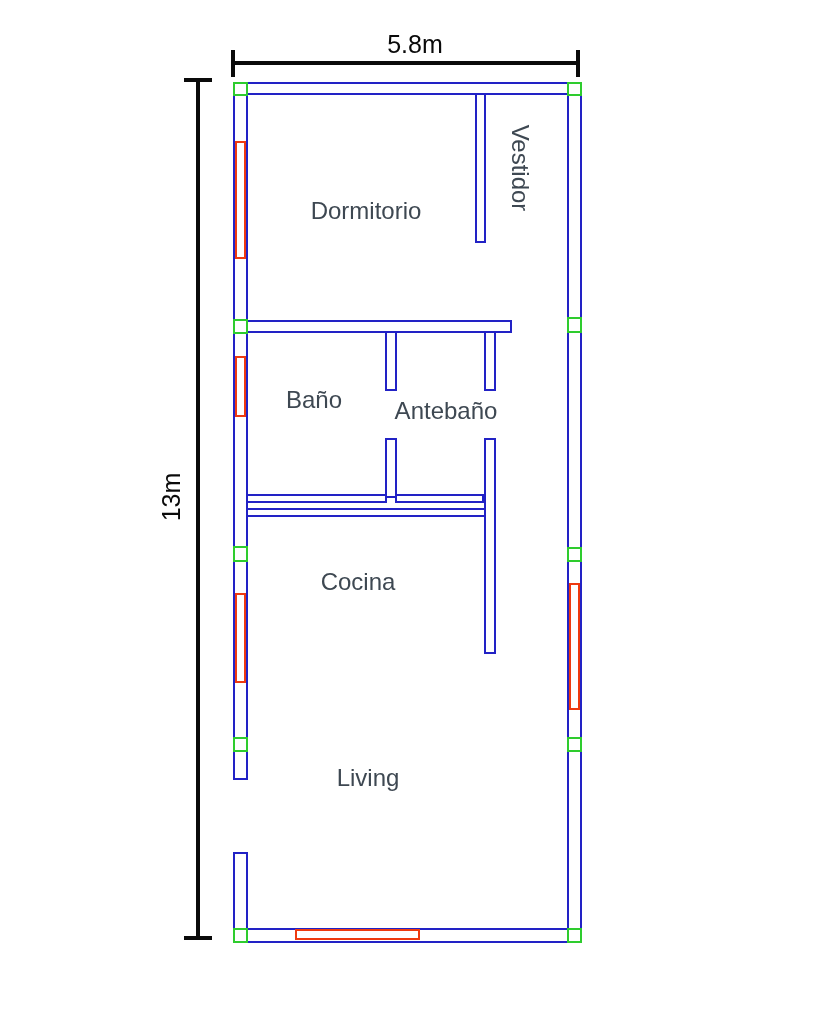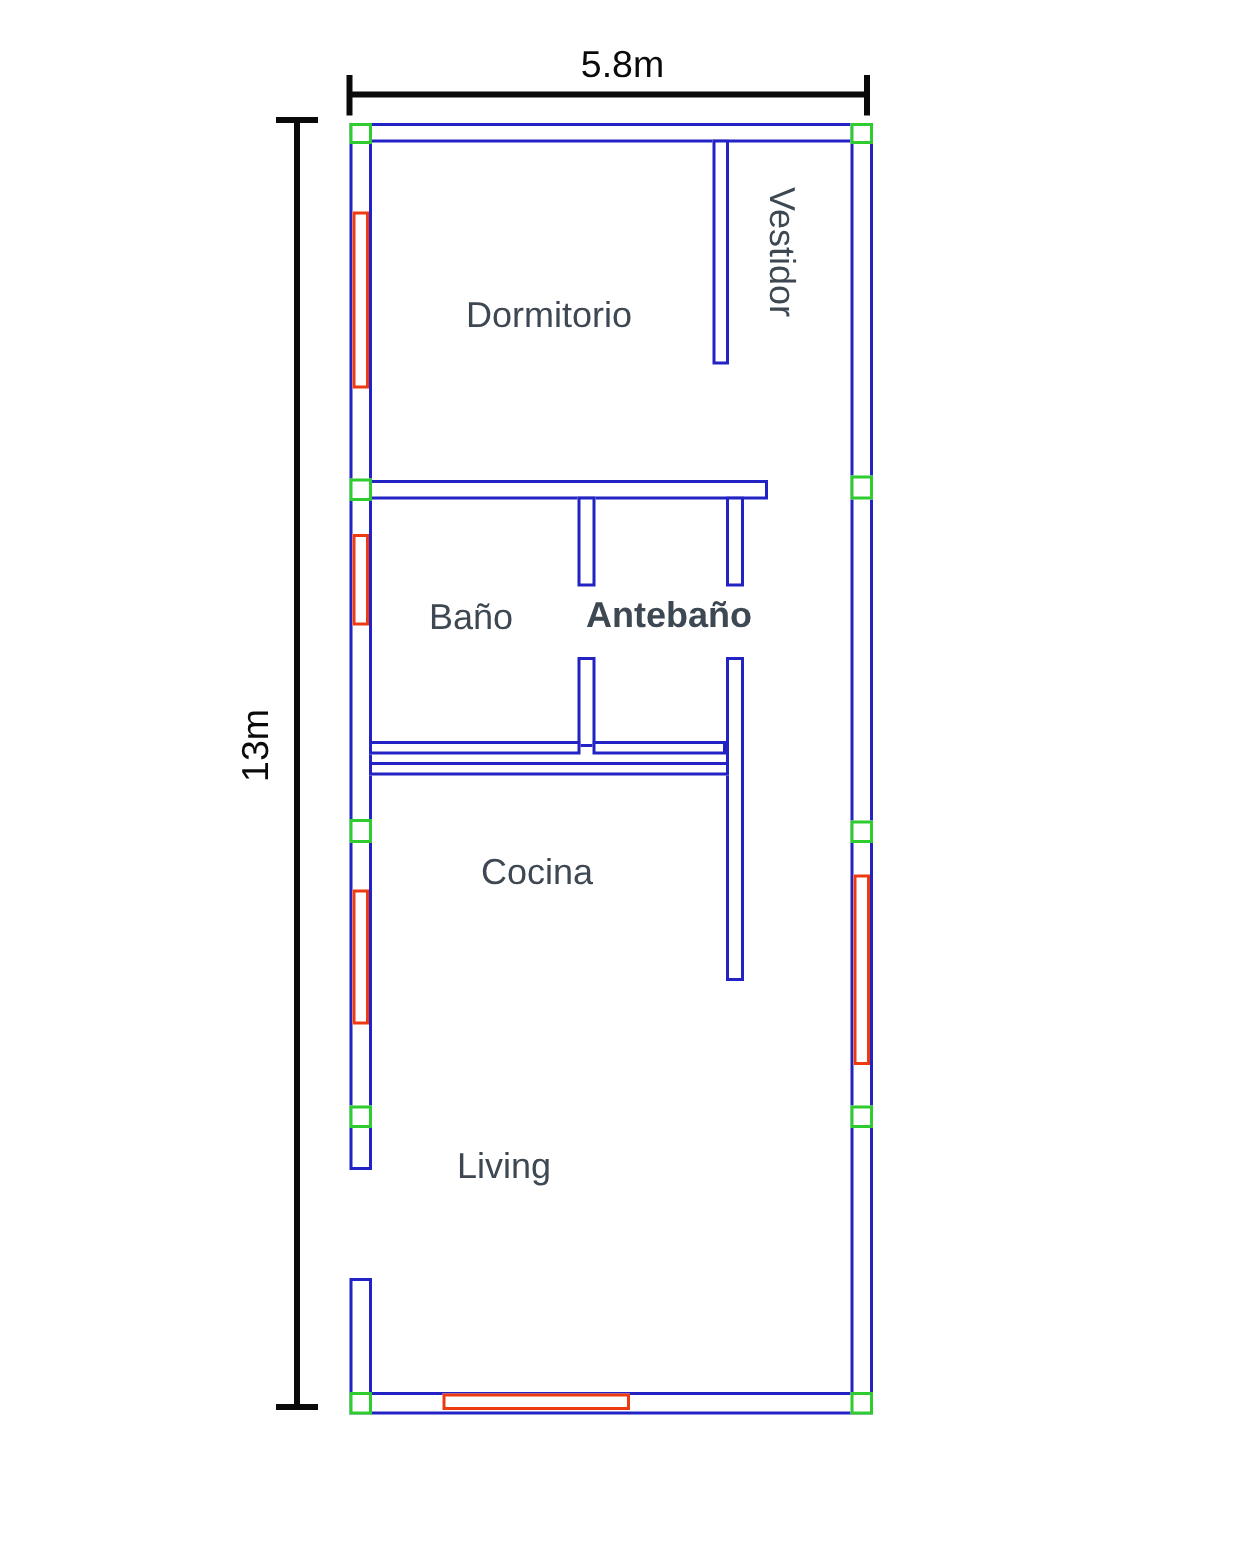"Baño" div.room-label { top: 412px -> 400px }
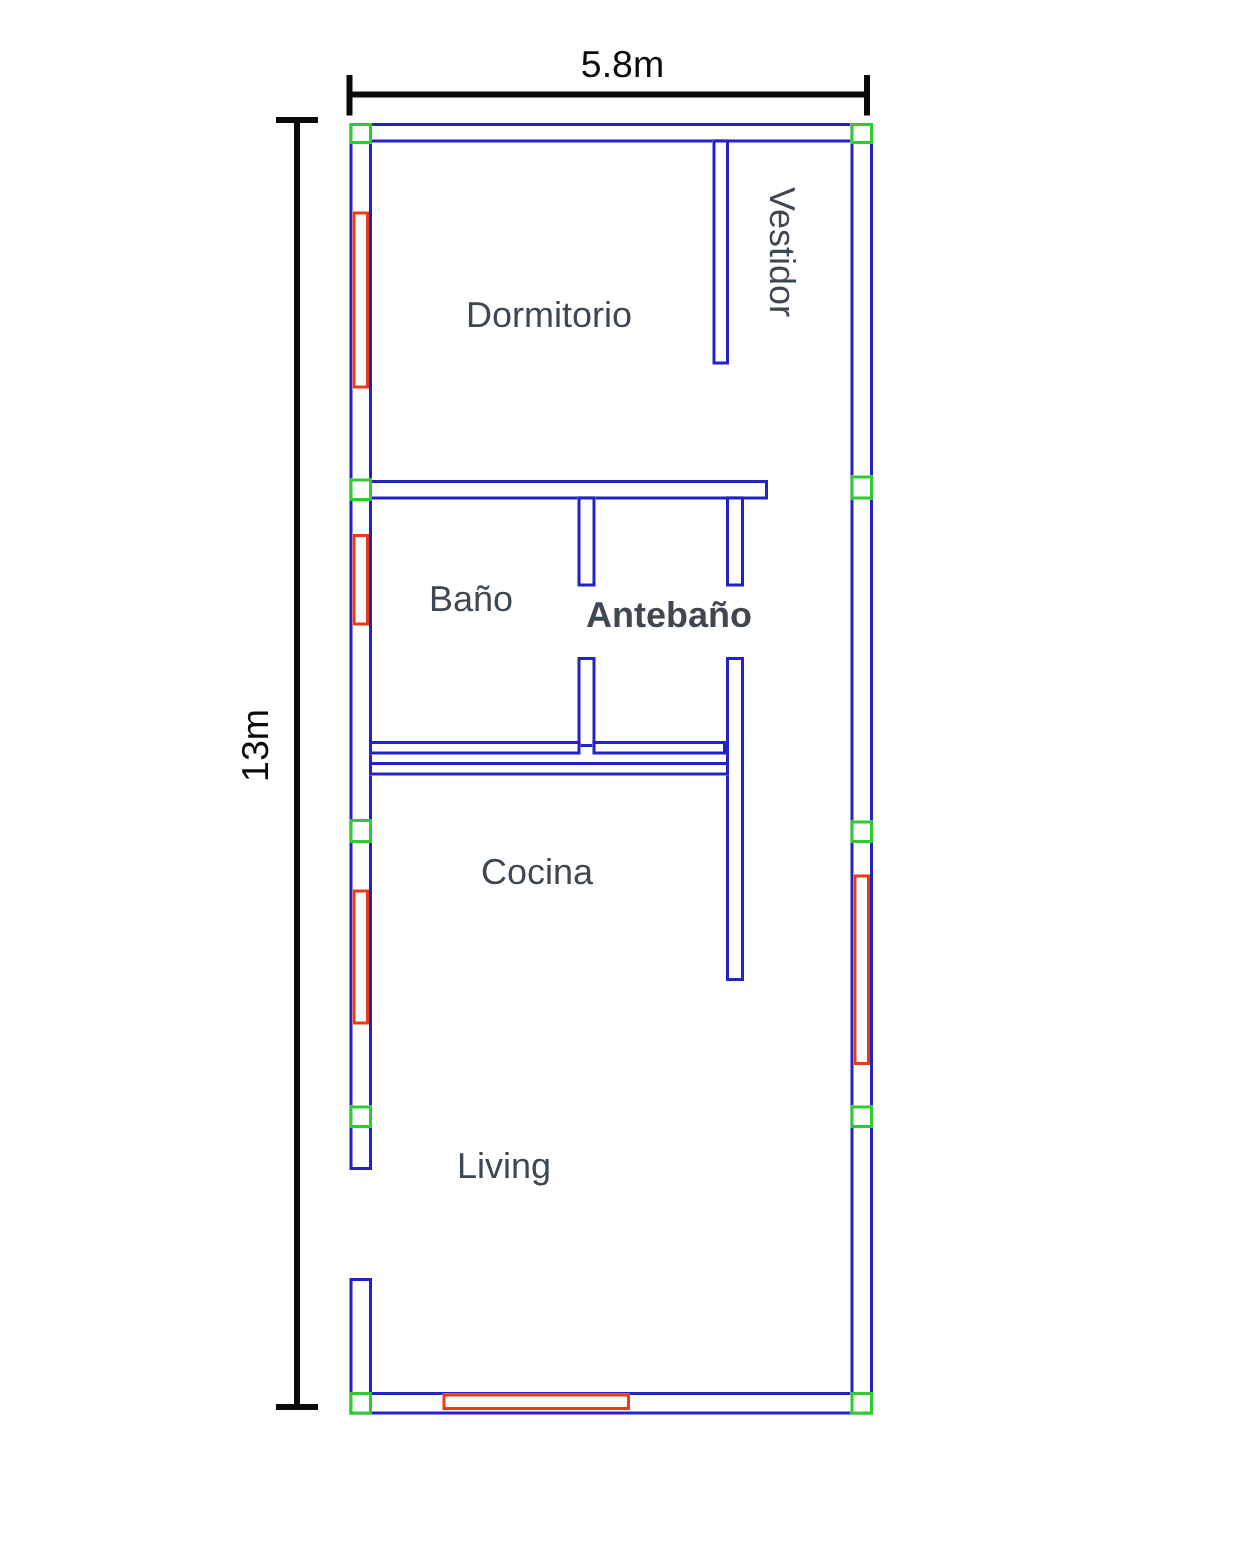"Antebaño" div.room-label { font-weight: bold -> none }
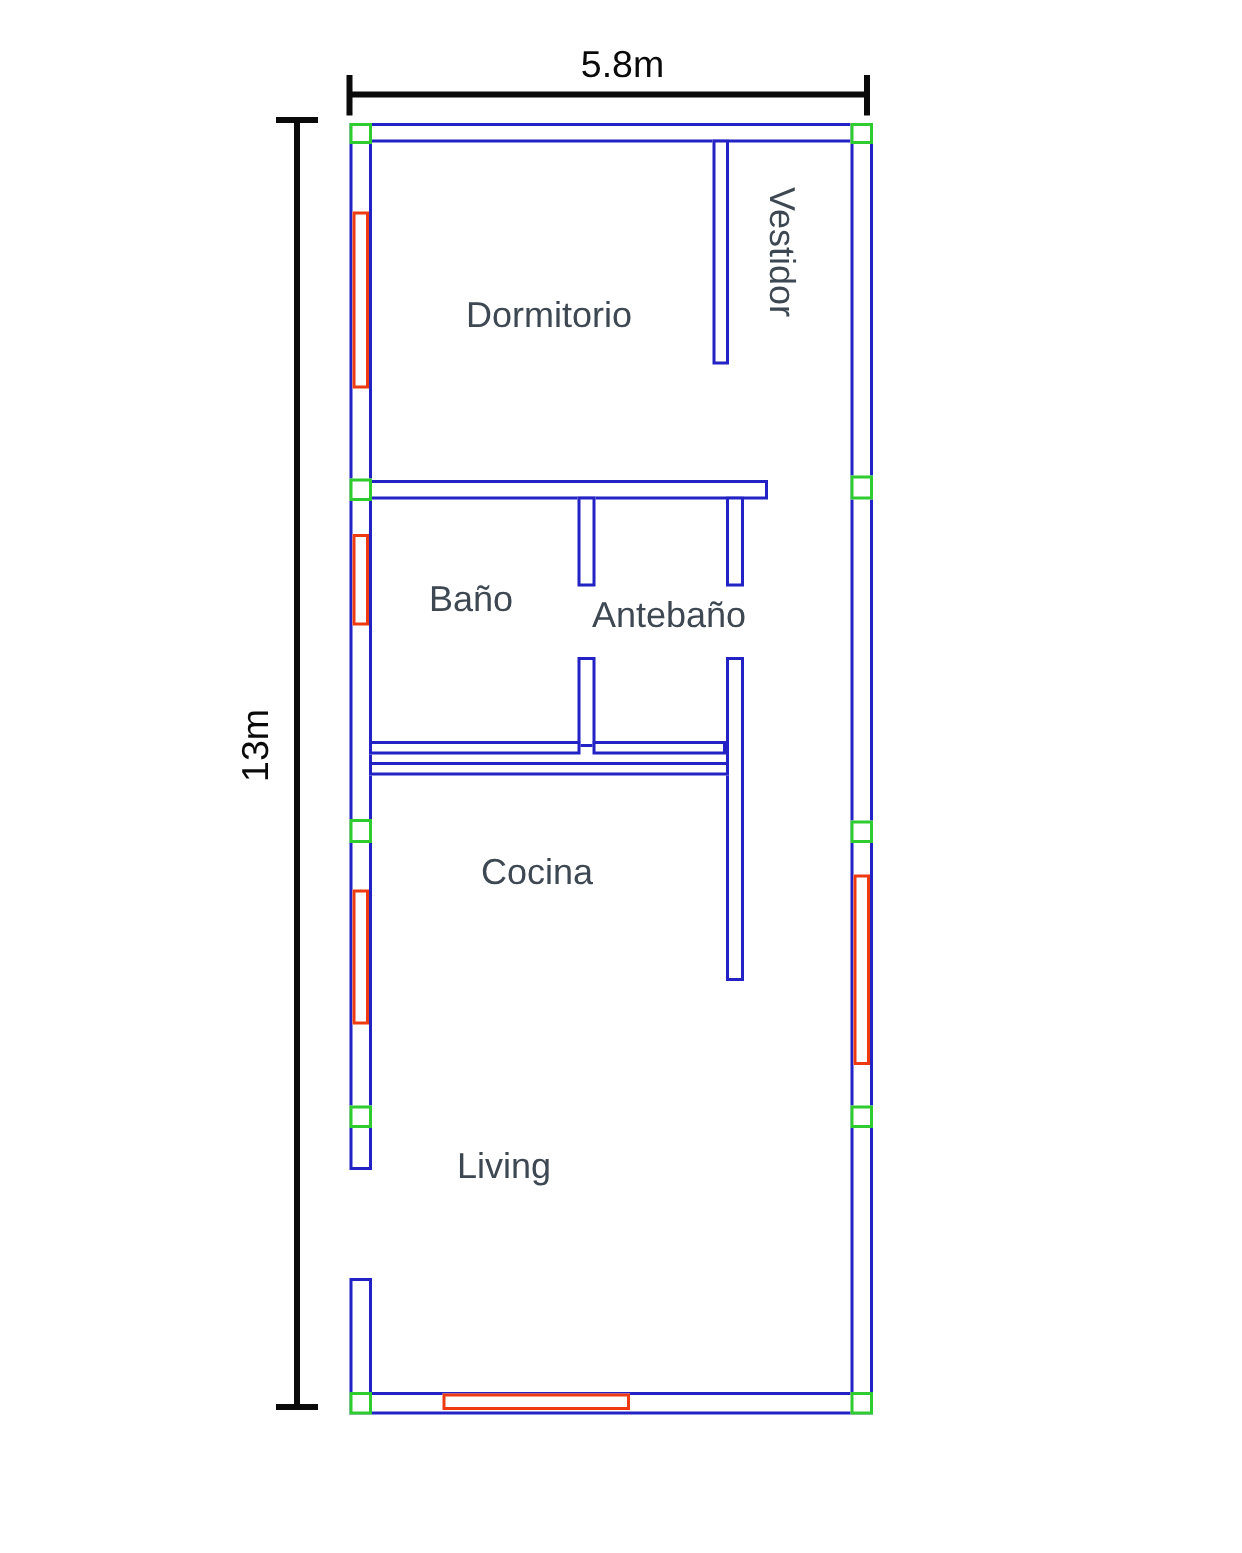"Living" div.room-label { left: 336px -> 368px }
